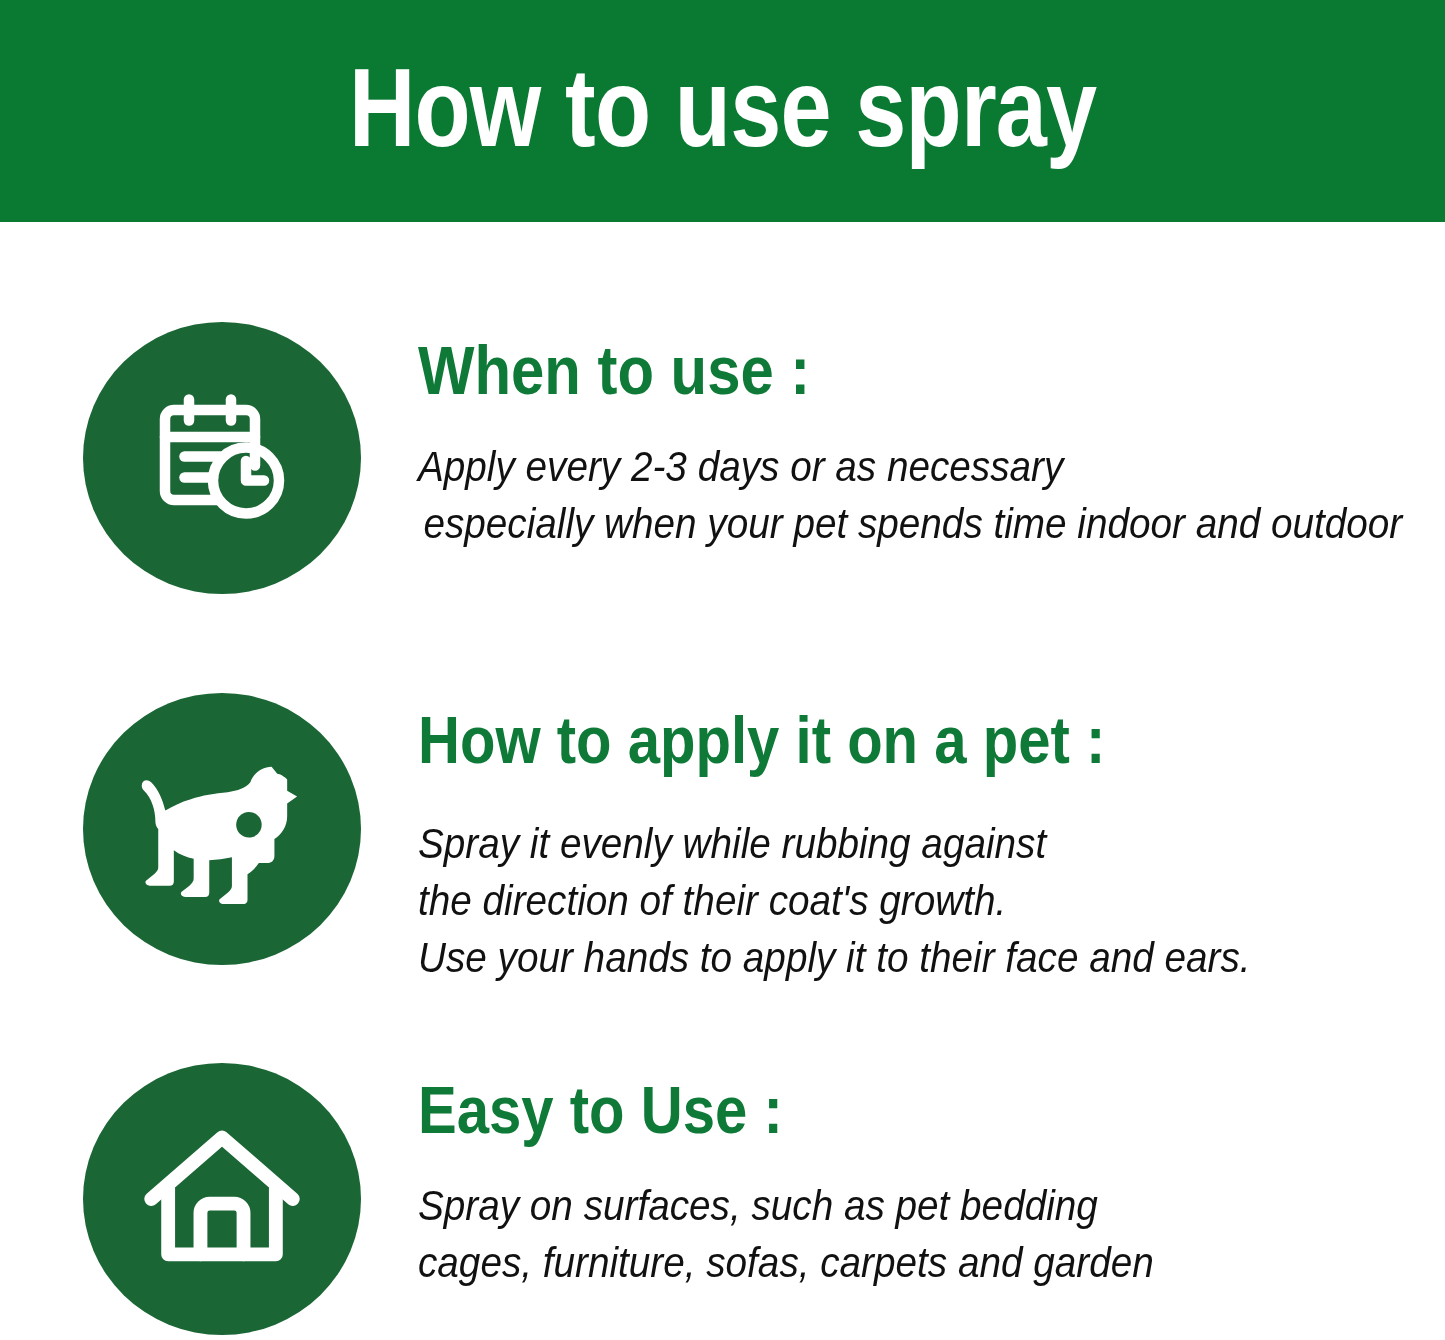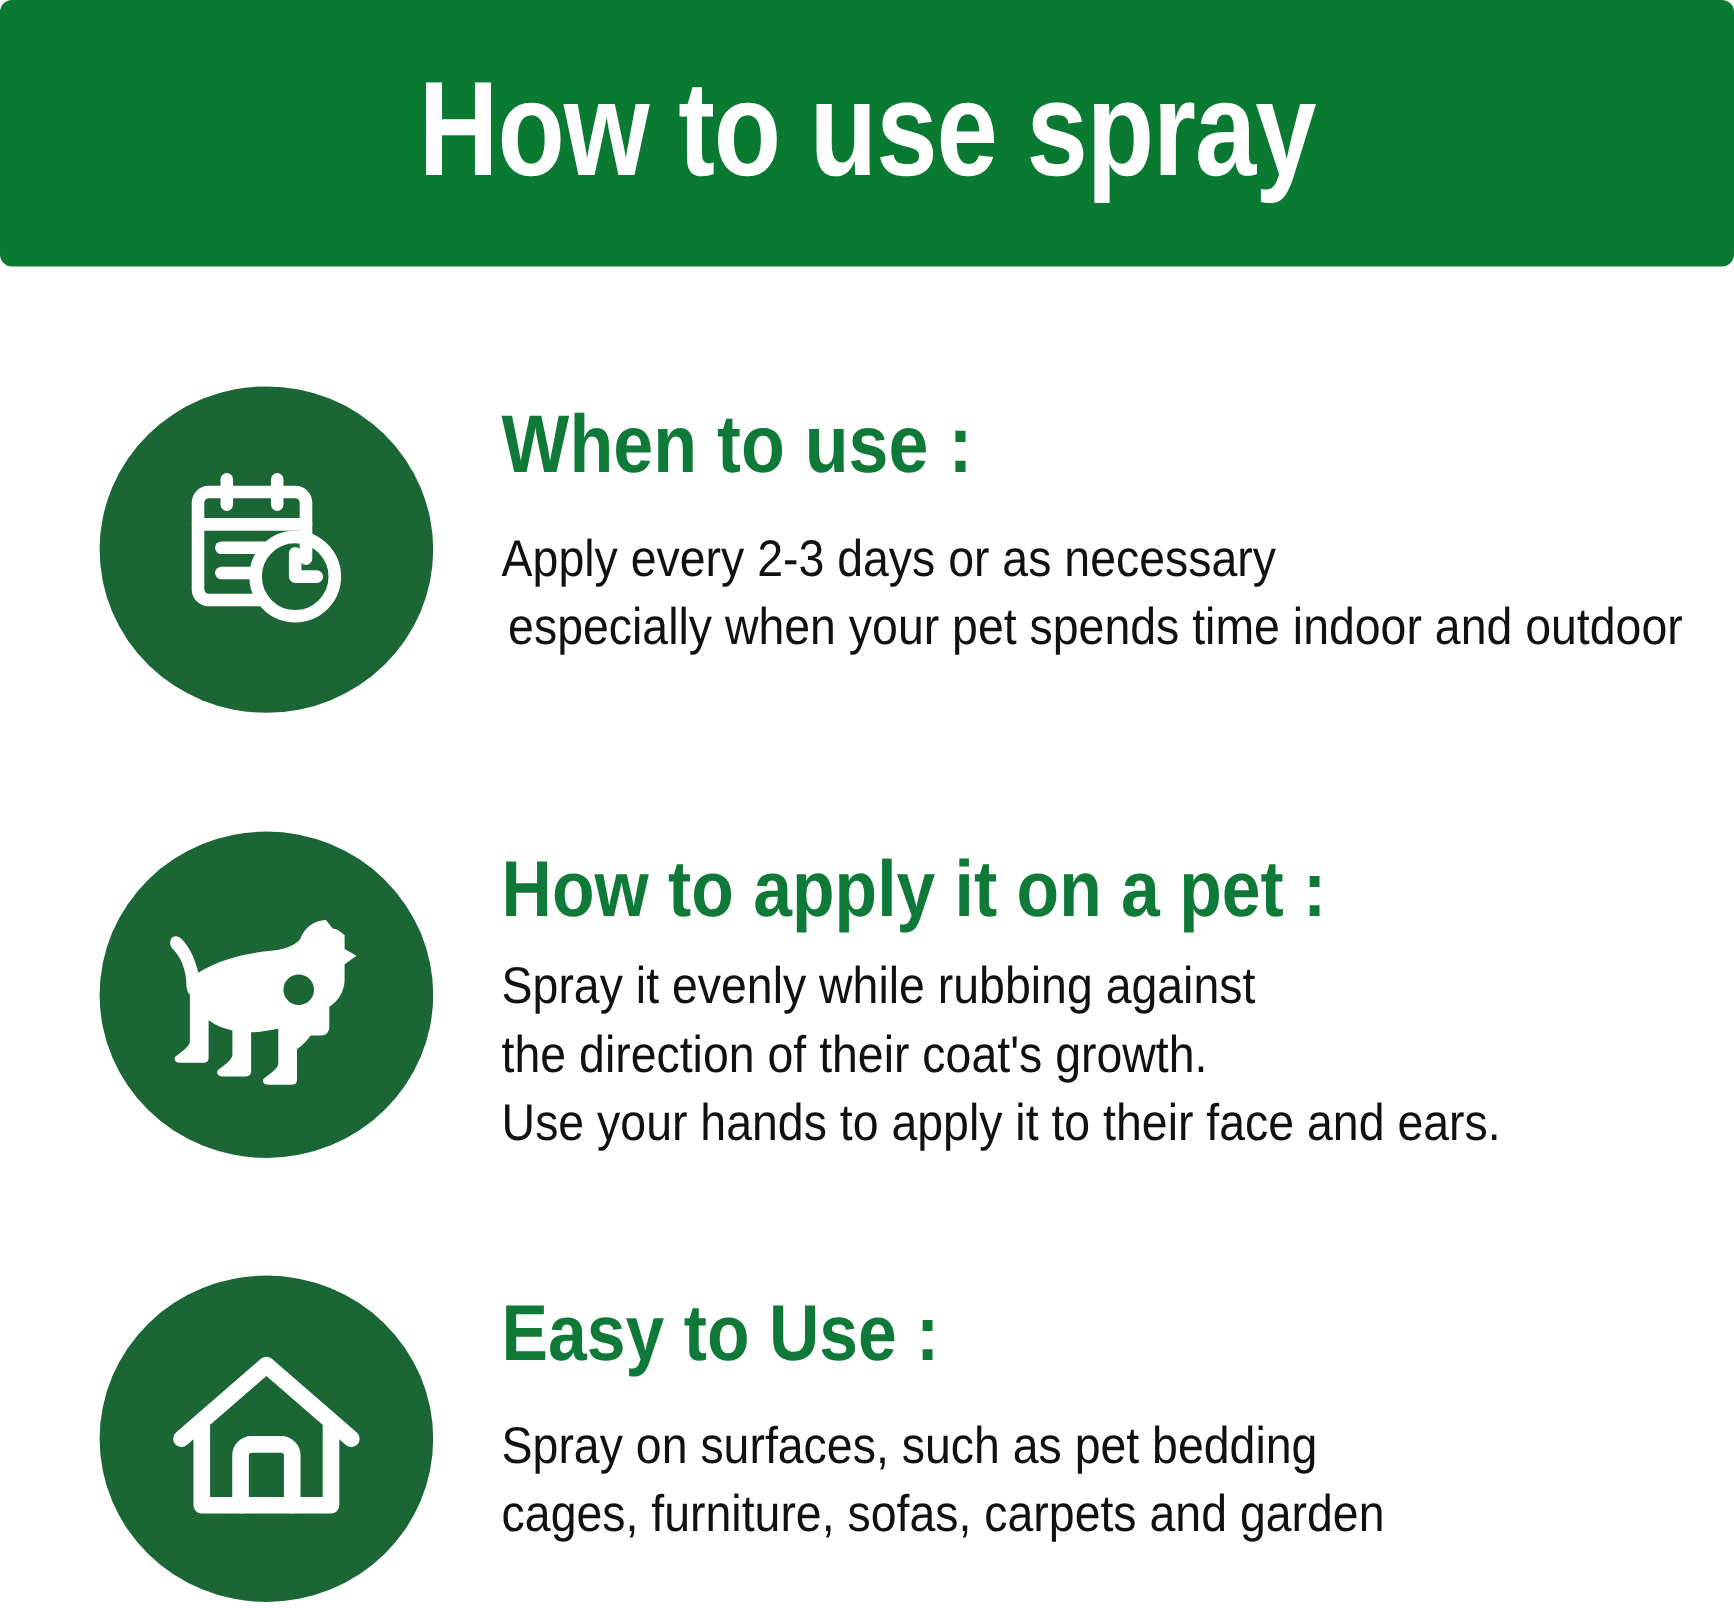"How to use spray" .header-band { border-radius: 10px -> none }
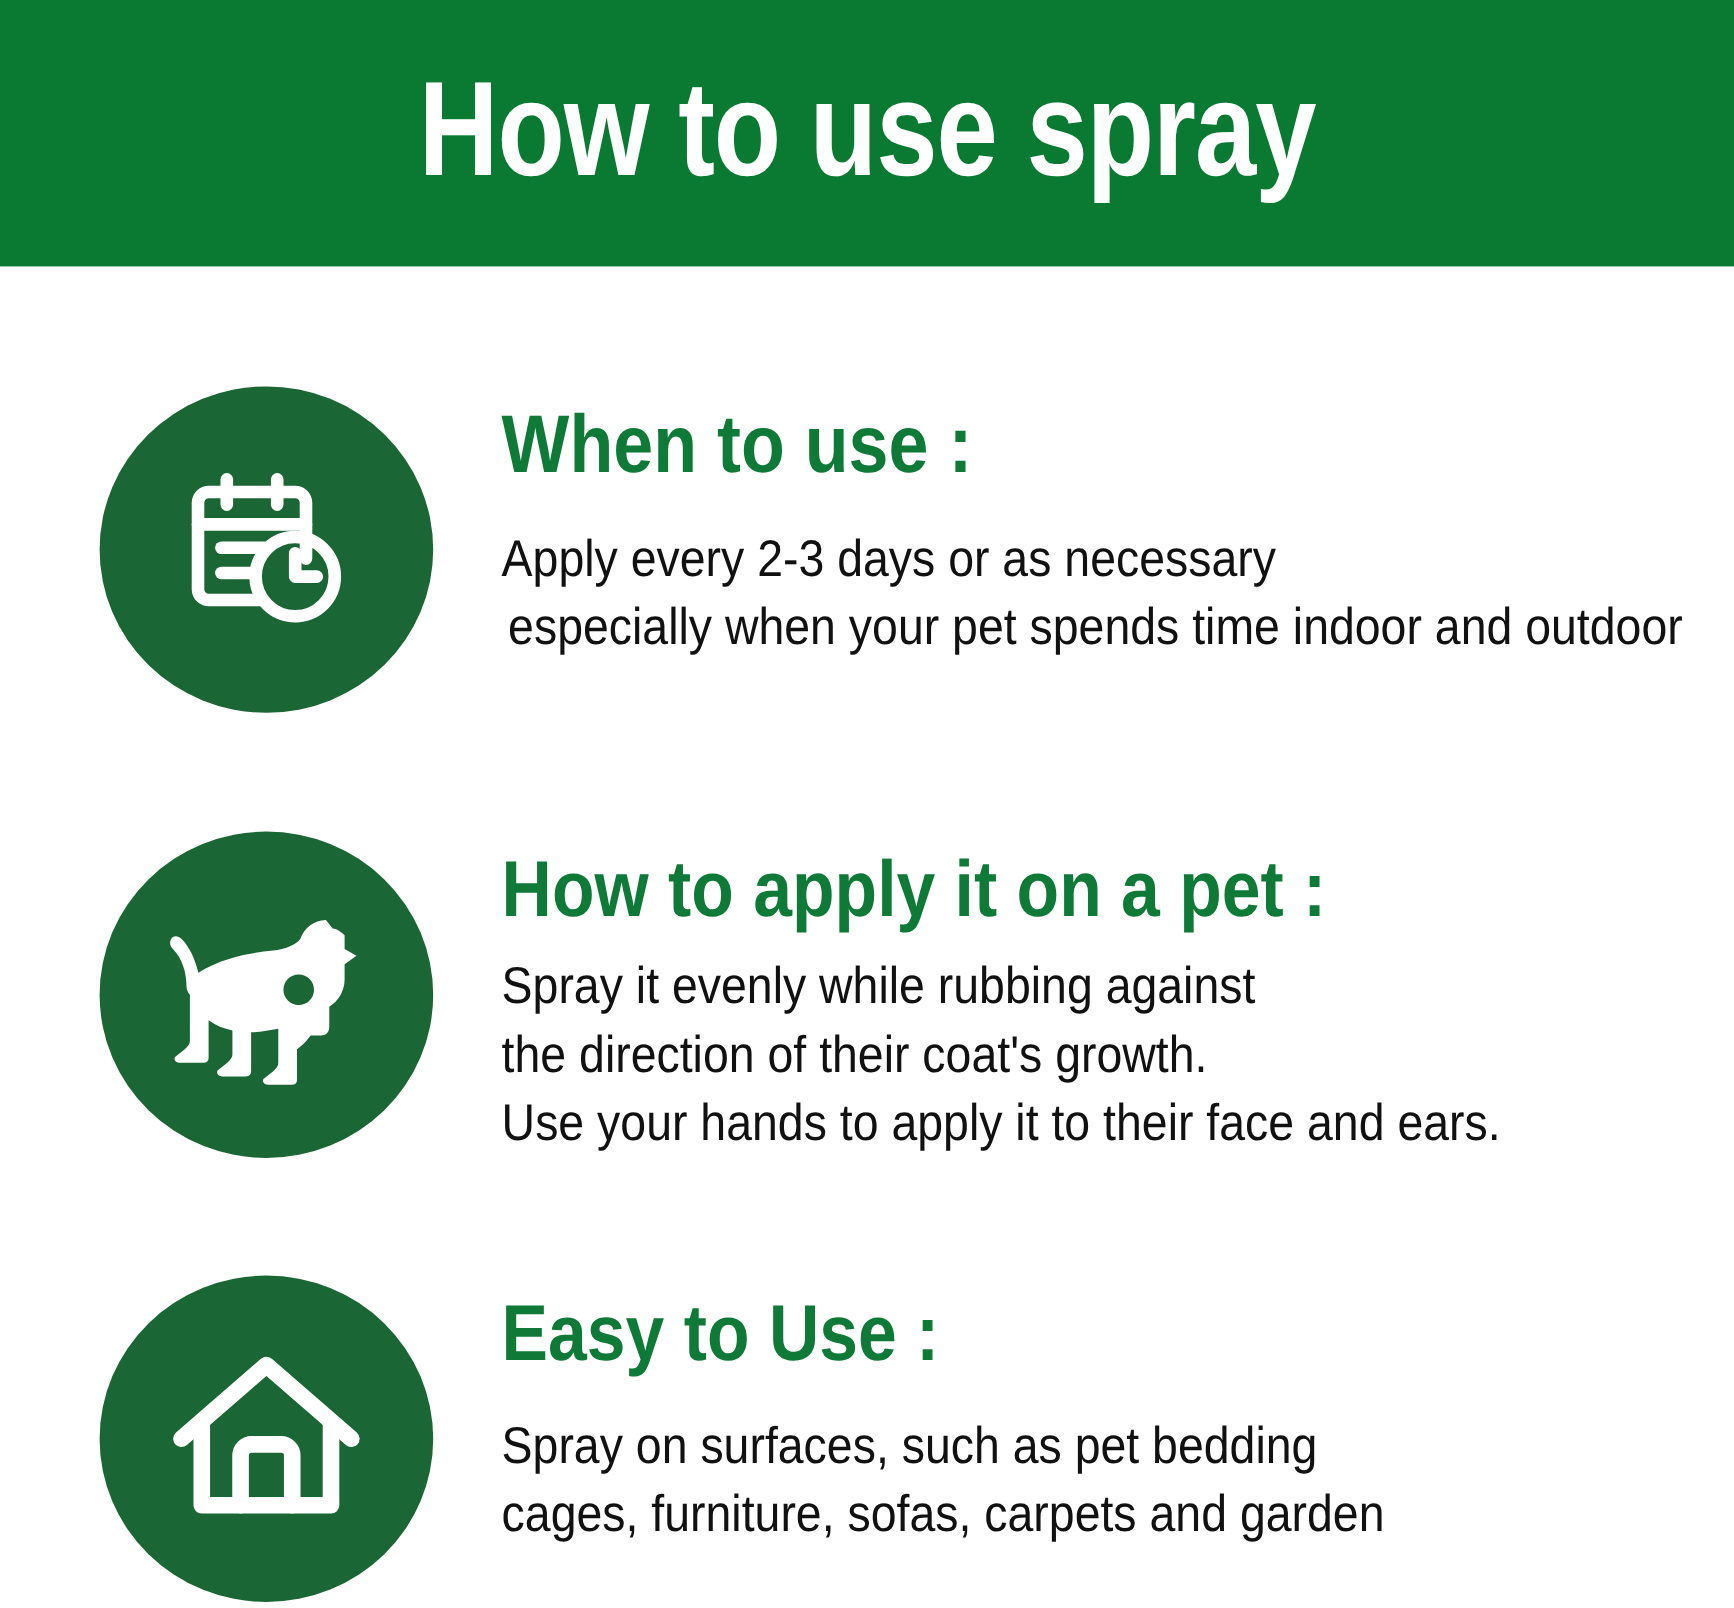"Apply every 2-3 days or" .section-lines { font-style: none -> italic }
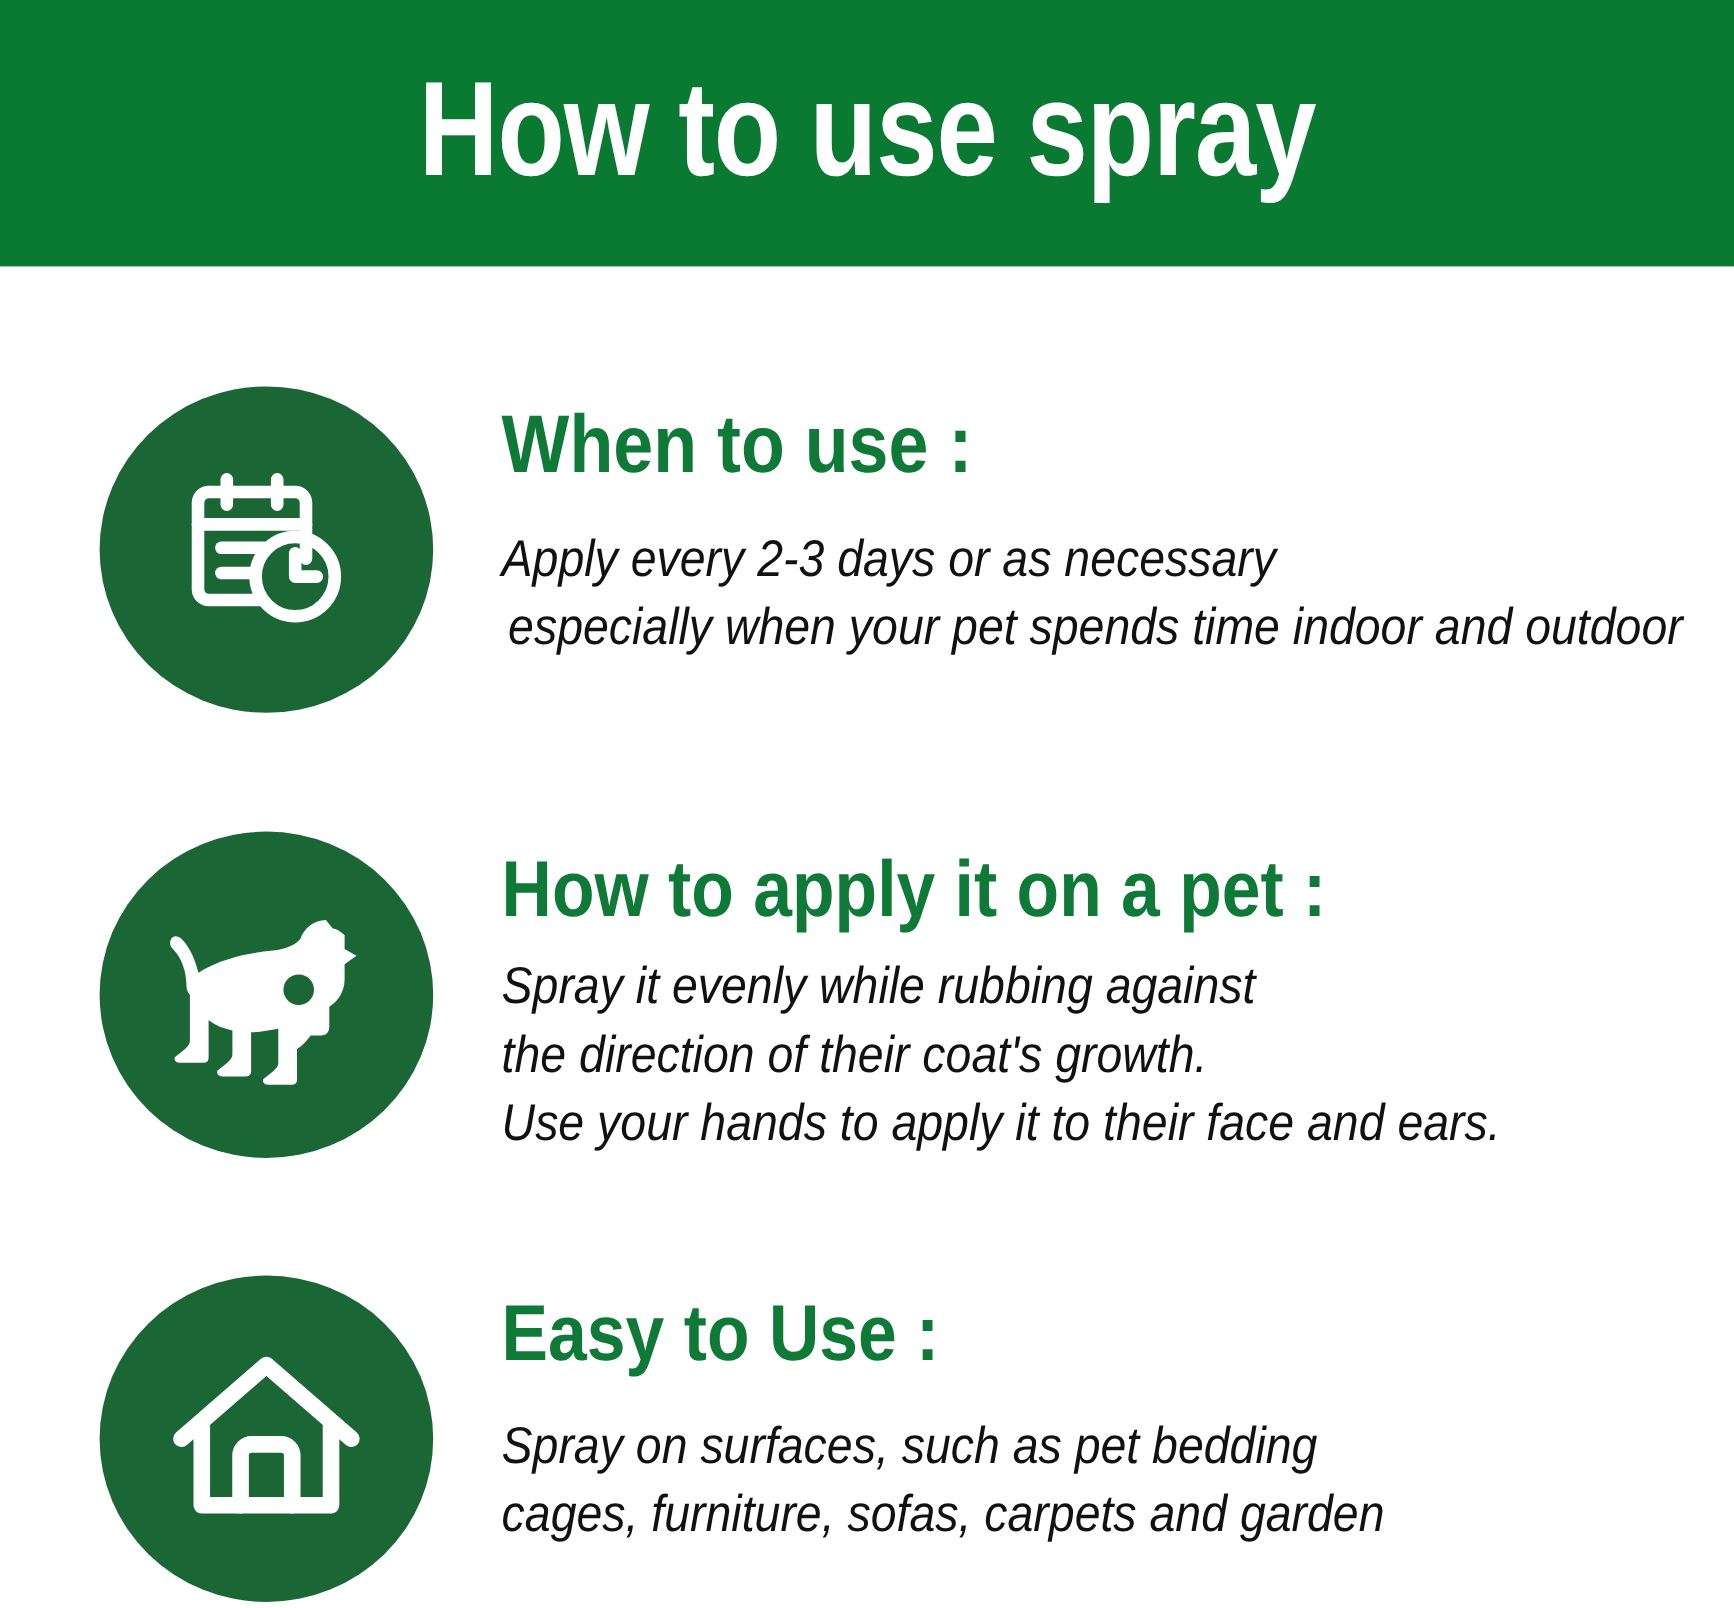"Spray it evenly while rubbing" #section-apply .section-lines { margin-top: 21px -> 42px }
